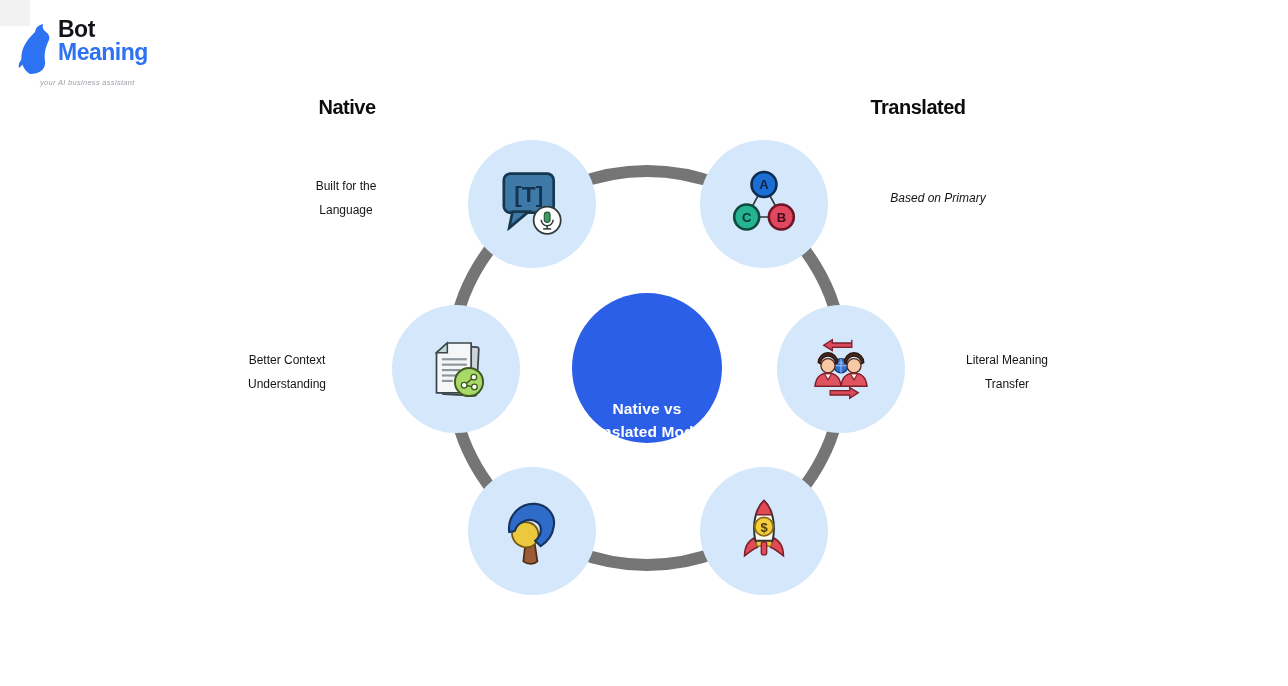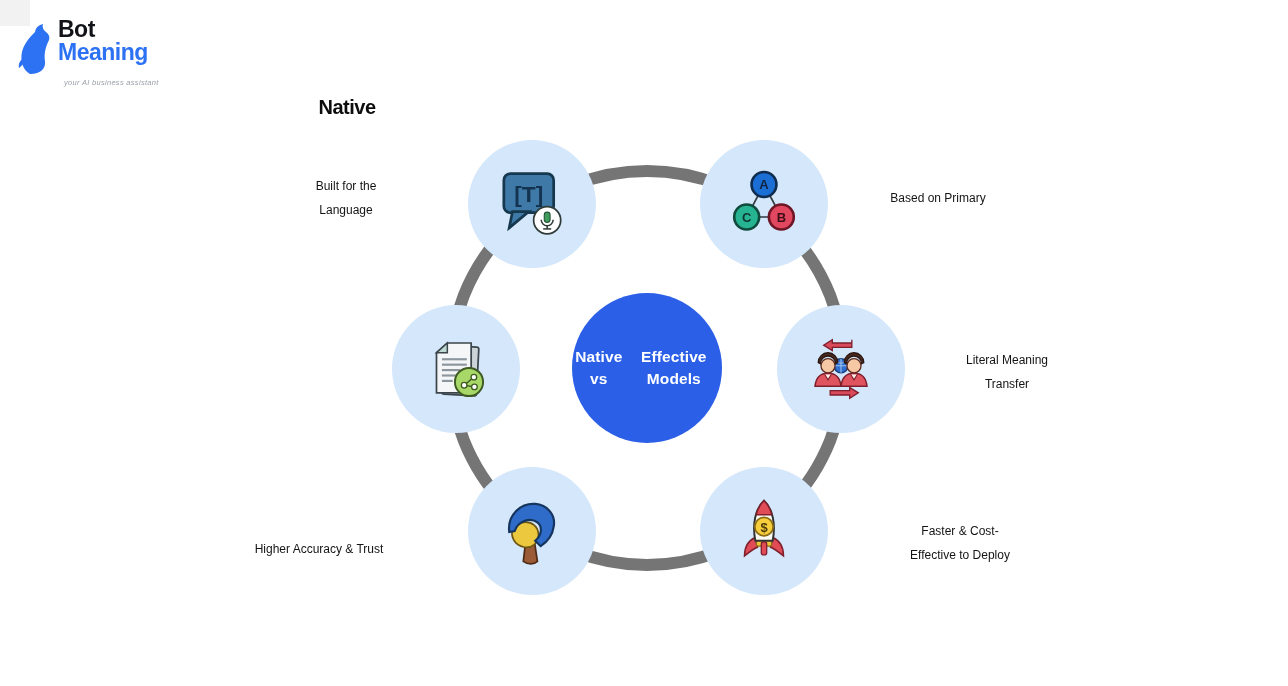"your AI business assistant" .logo-tagline { margin-left: 48px -> 24px }
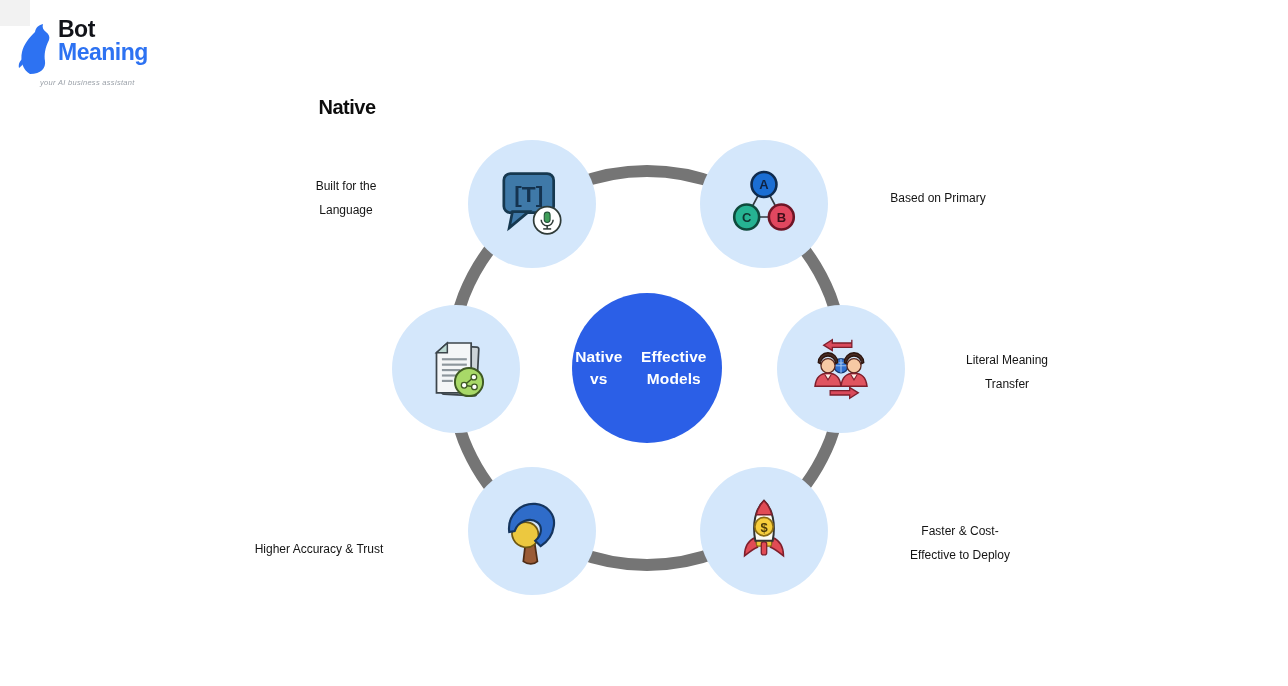"Translated" div.col-header { html: none -> <div>Translated</div> }
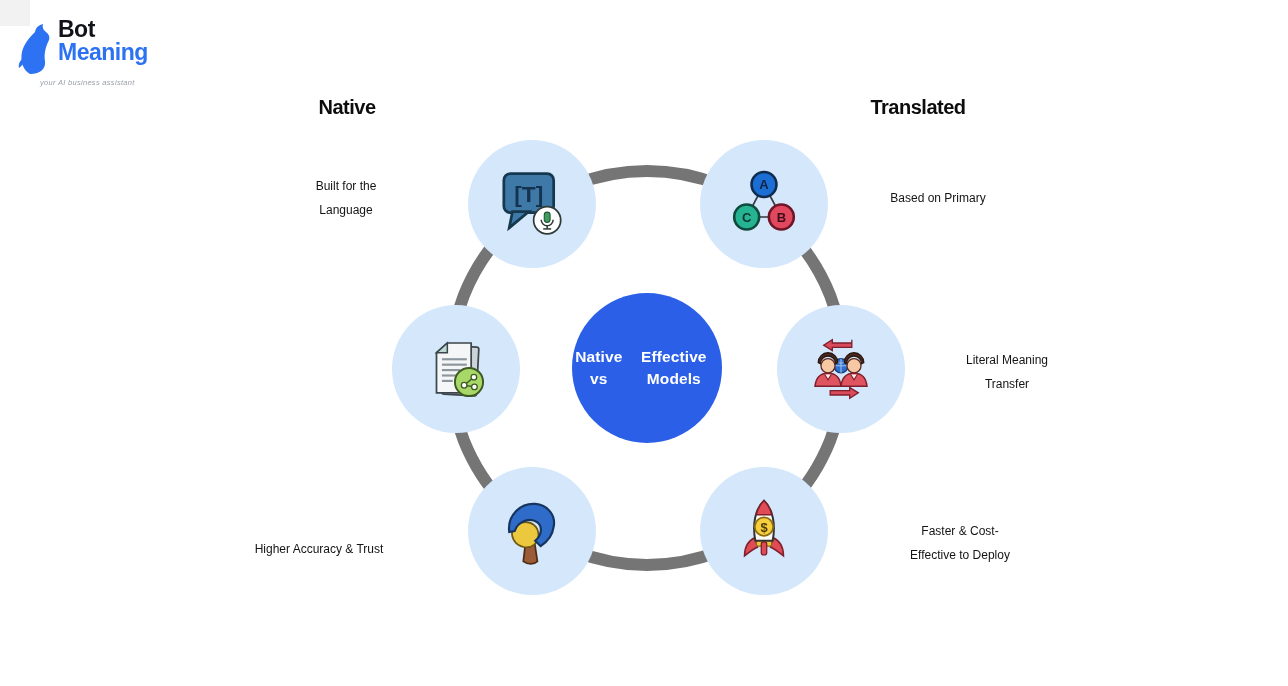"Based on Primary" .lbl-primary { font-style: none -> italic }
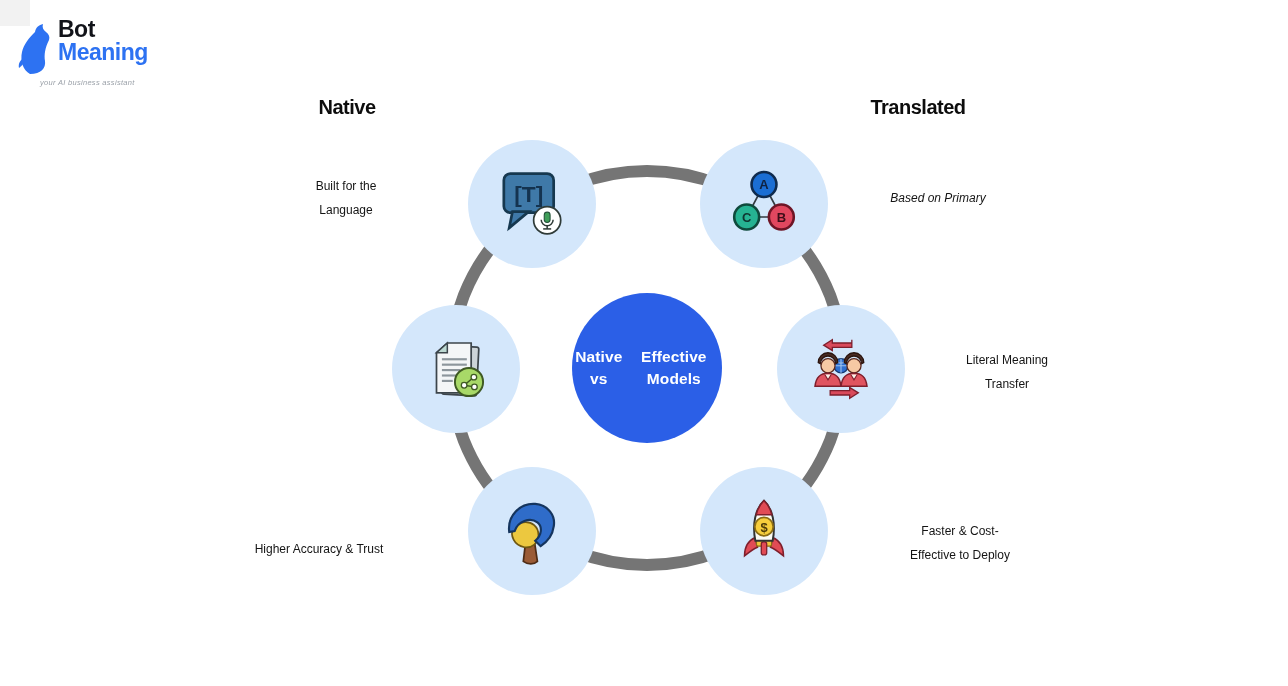"Better Context" div.item-label { html: none -> <div> <span>Better Context</span> <span>Understanding</span> </div> }
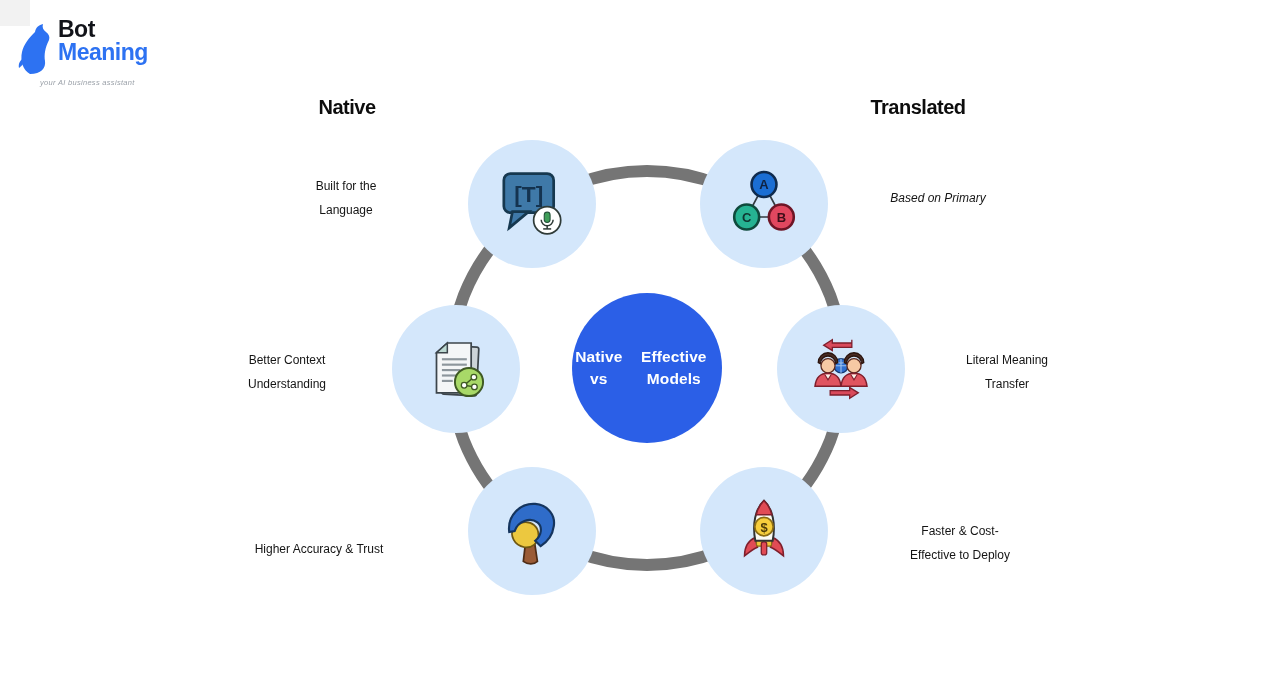"Native vs" .center-circle { flex-direction: row -> column }
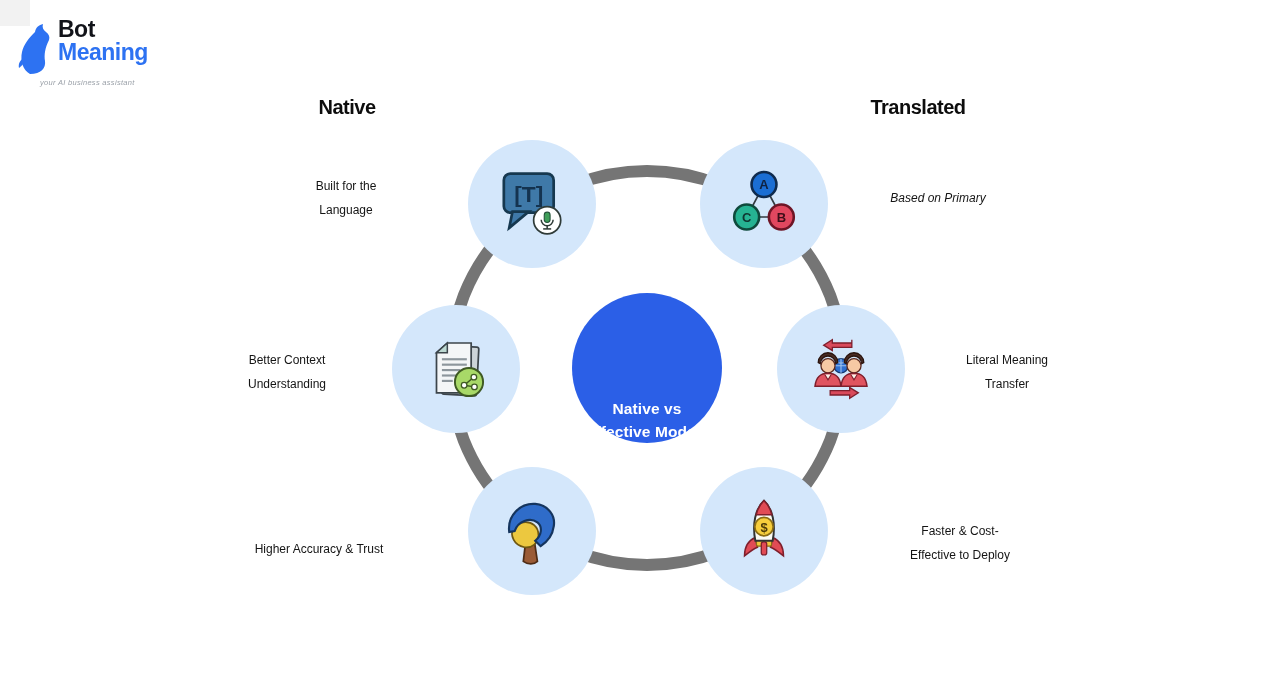"Effective Models" span { text: Effective -> Translated }
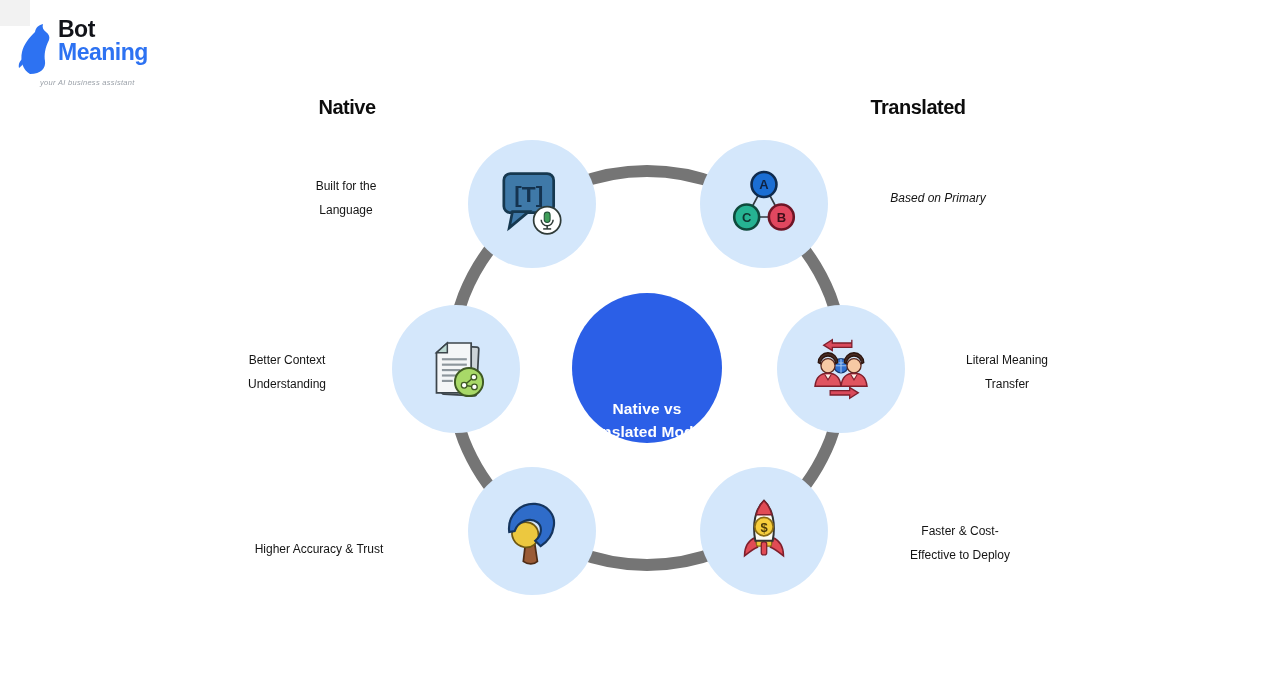"Faster & Cost-" div.item-label { html: <div> <span>Faster &amp; Cost-</span> <span>Effective to Deploy</span> </div> -> none }
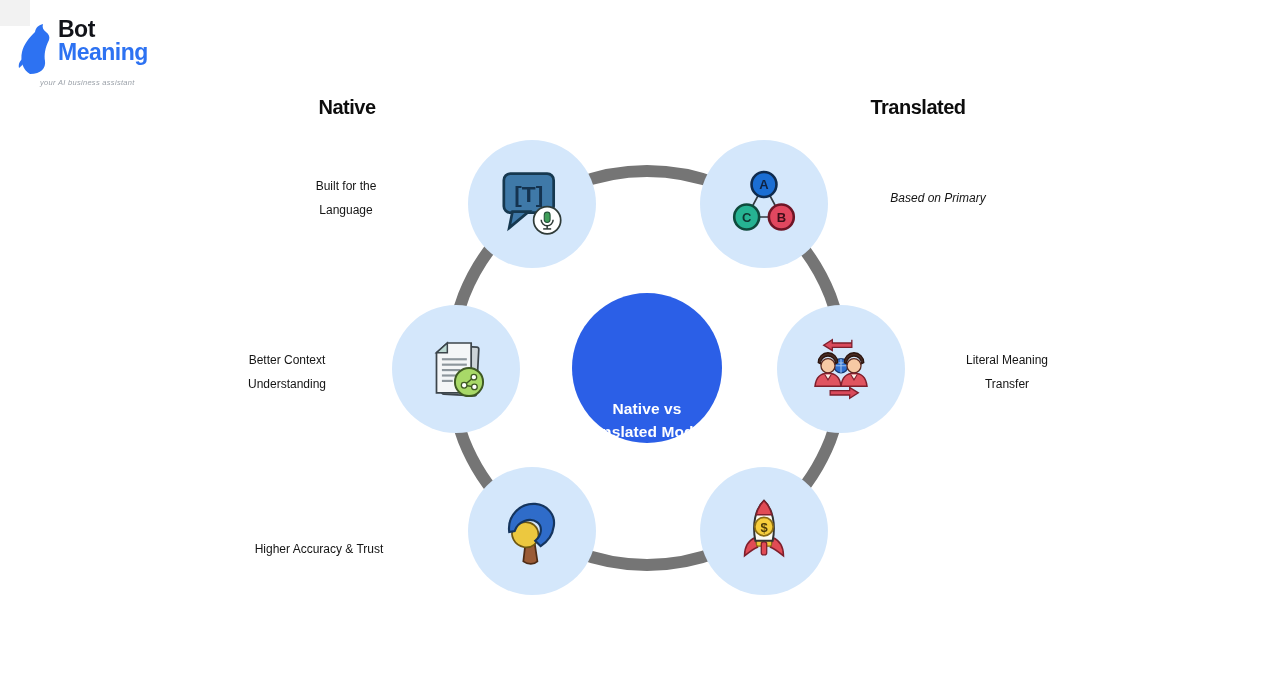"Higher Accuracy & Trust" div.item-label { html: <div> <span>Higher Accuracy &amp; Trust</span> </div> -> none }
